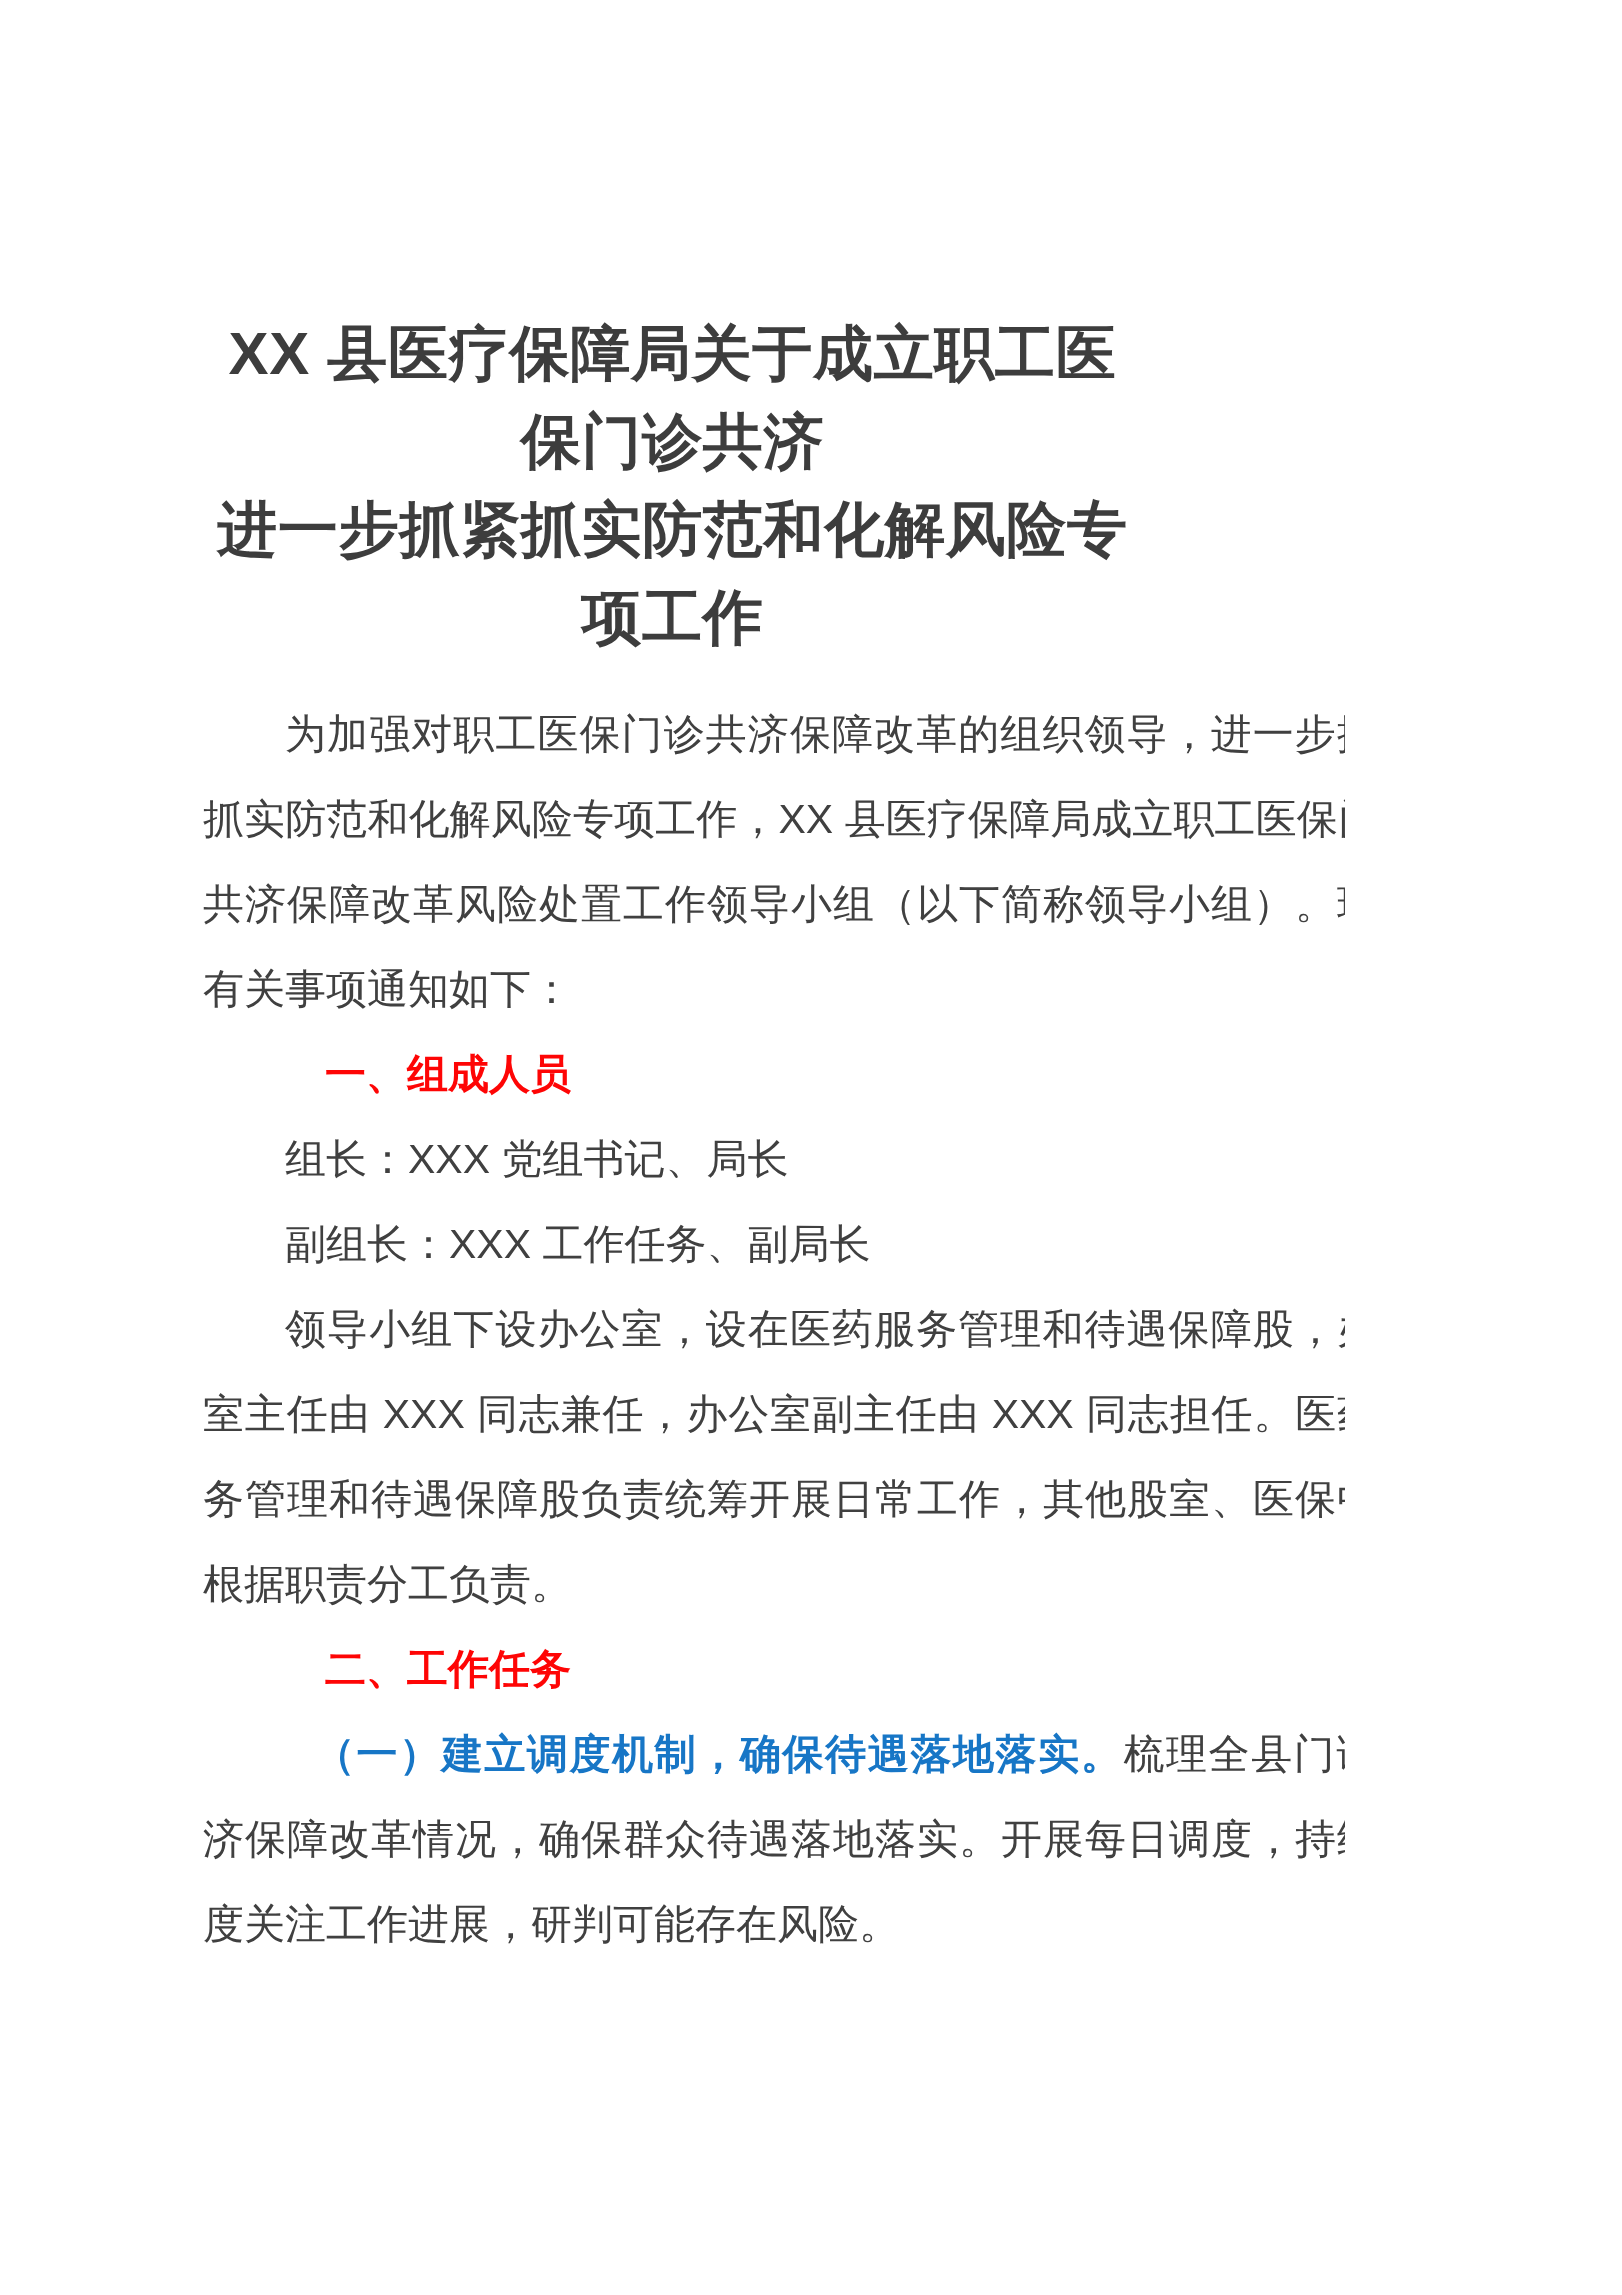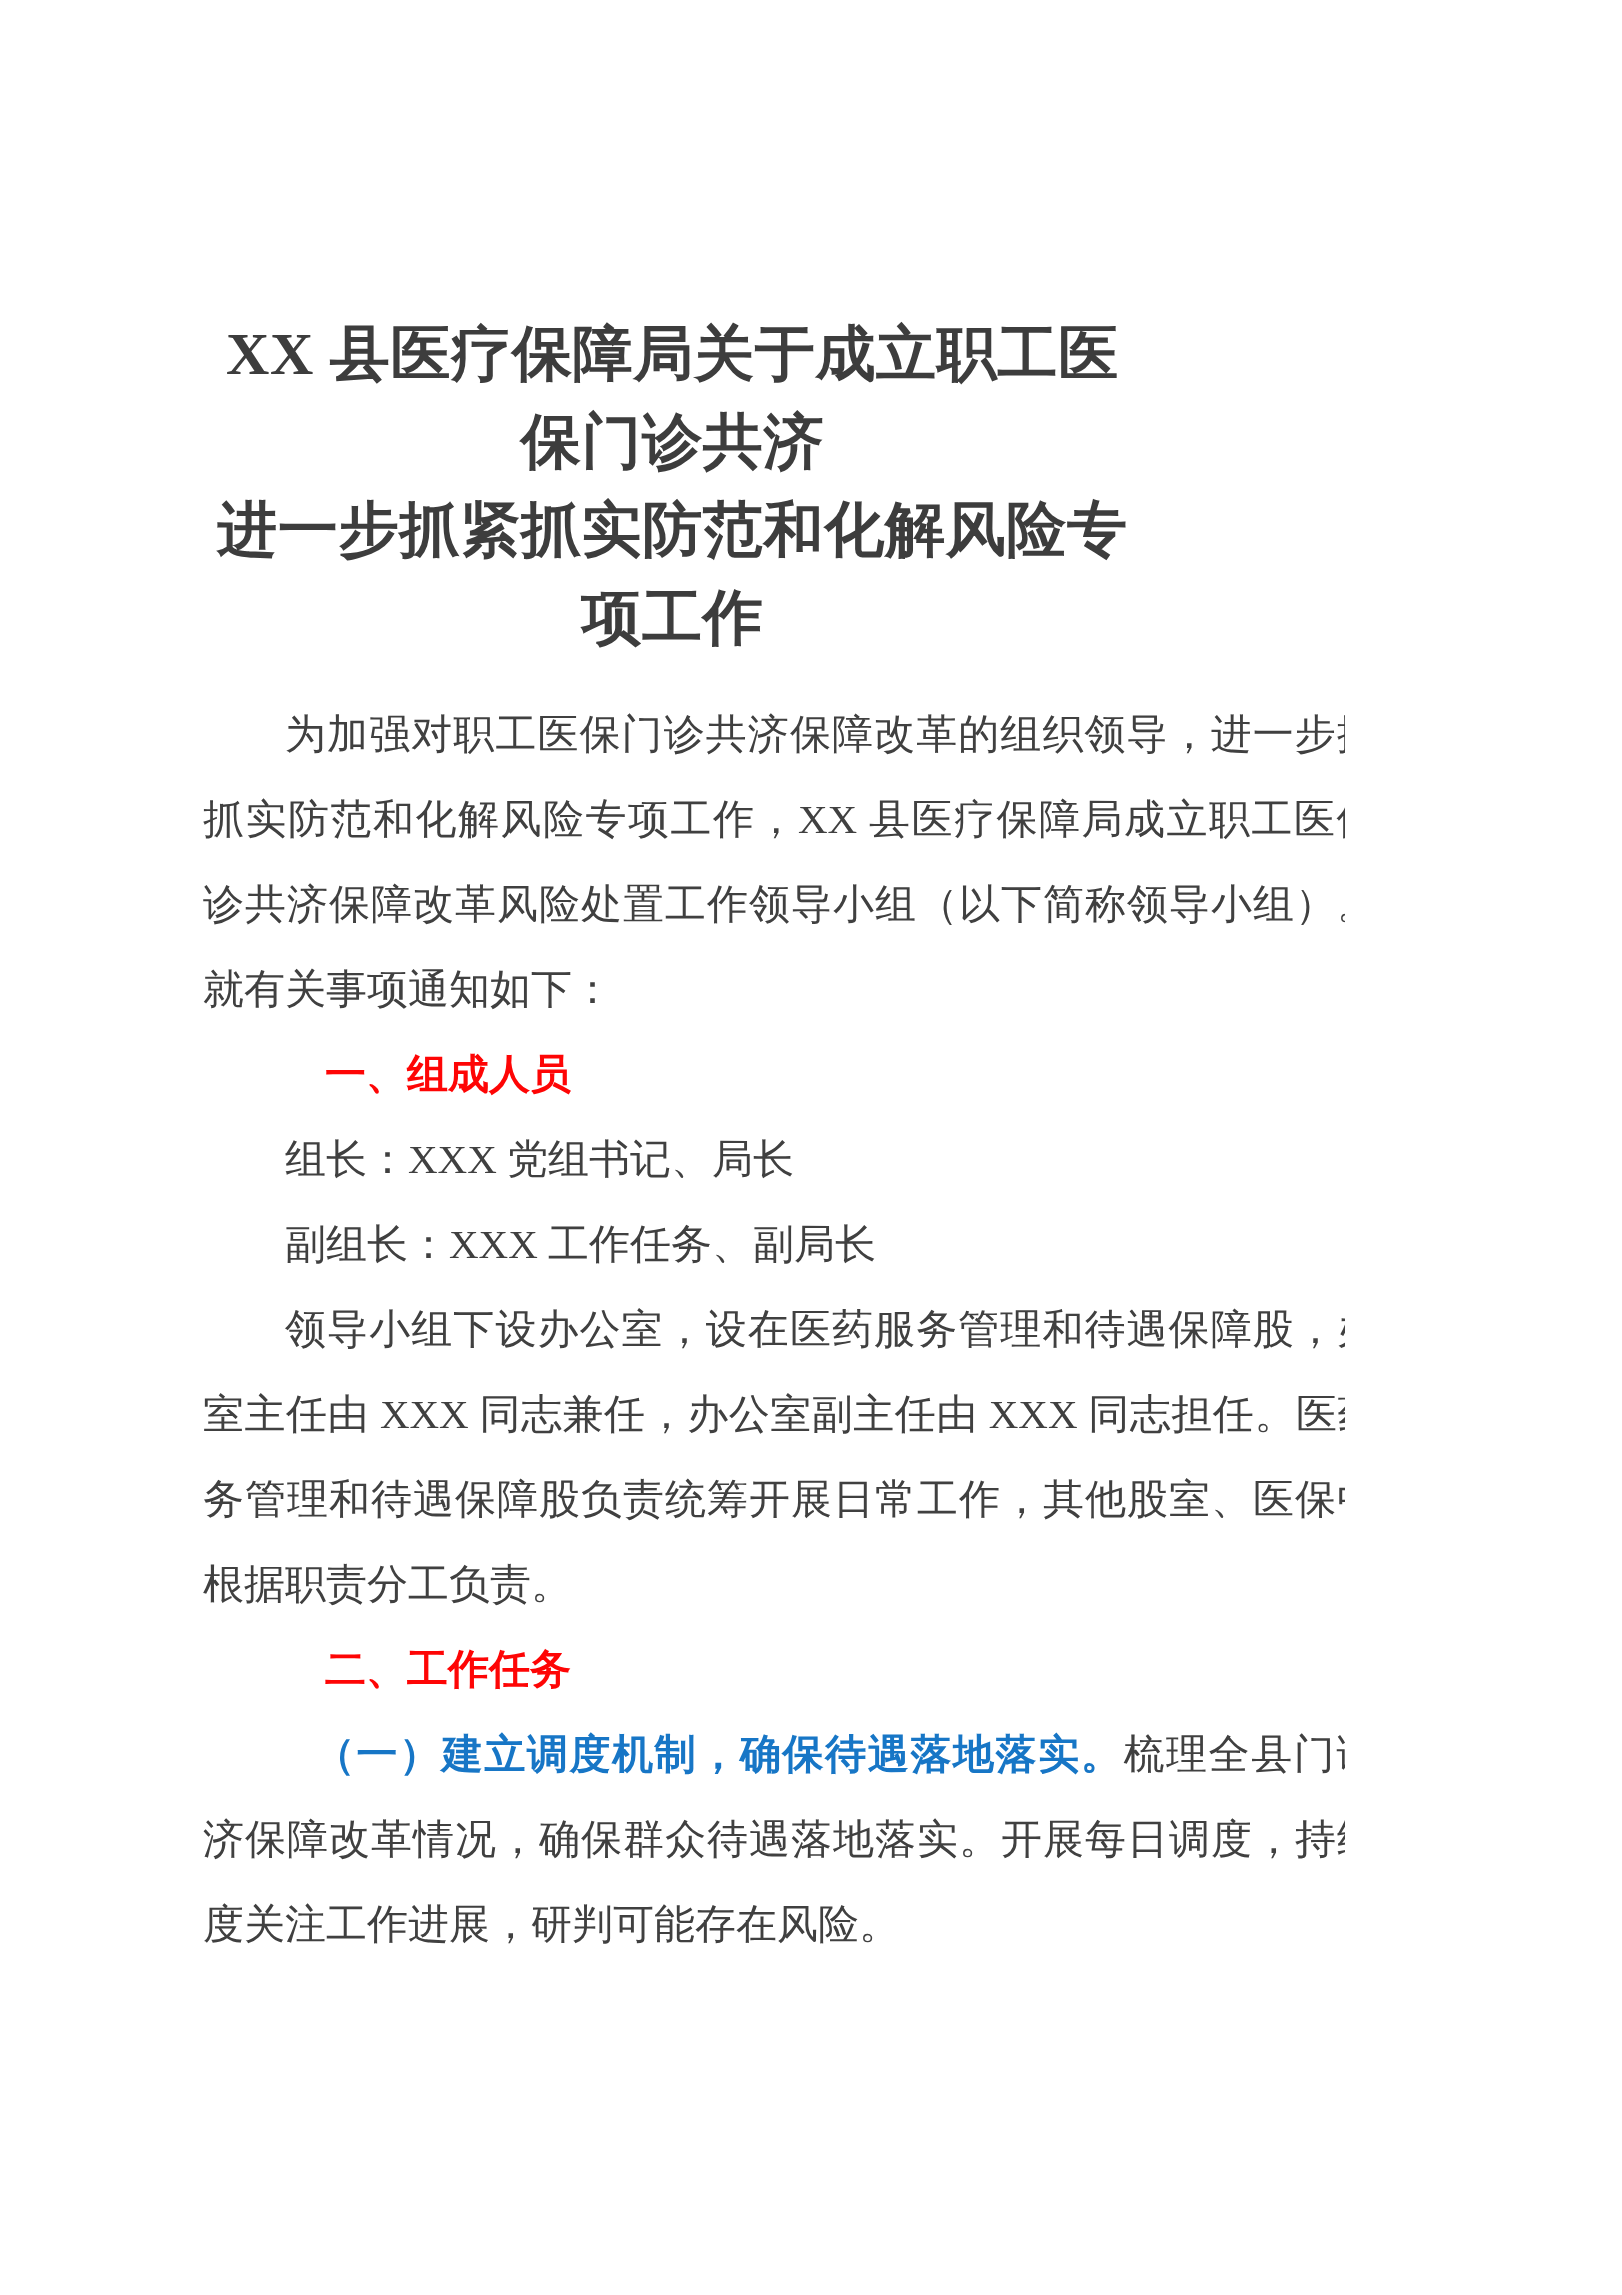"XX 县医疗保障局关于成立职工医保门诊共济" .page { font-family: Liberation Serif, serif -> Liberation Sans, sans-serif }
